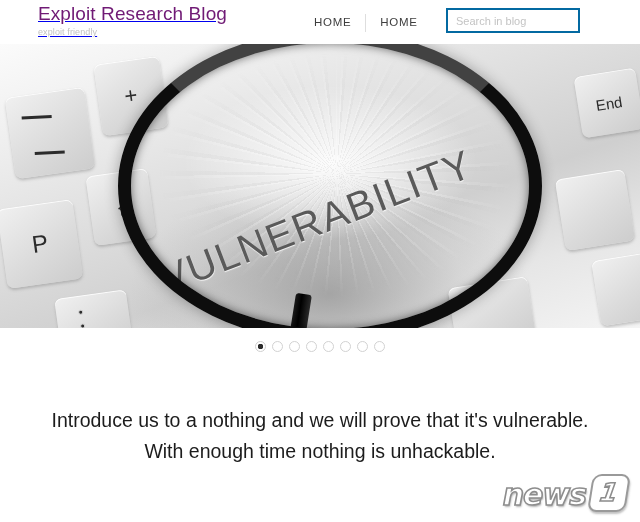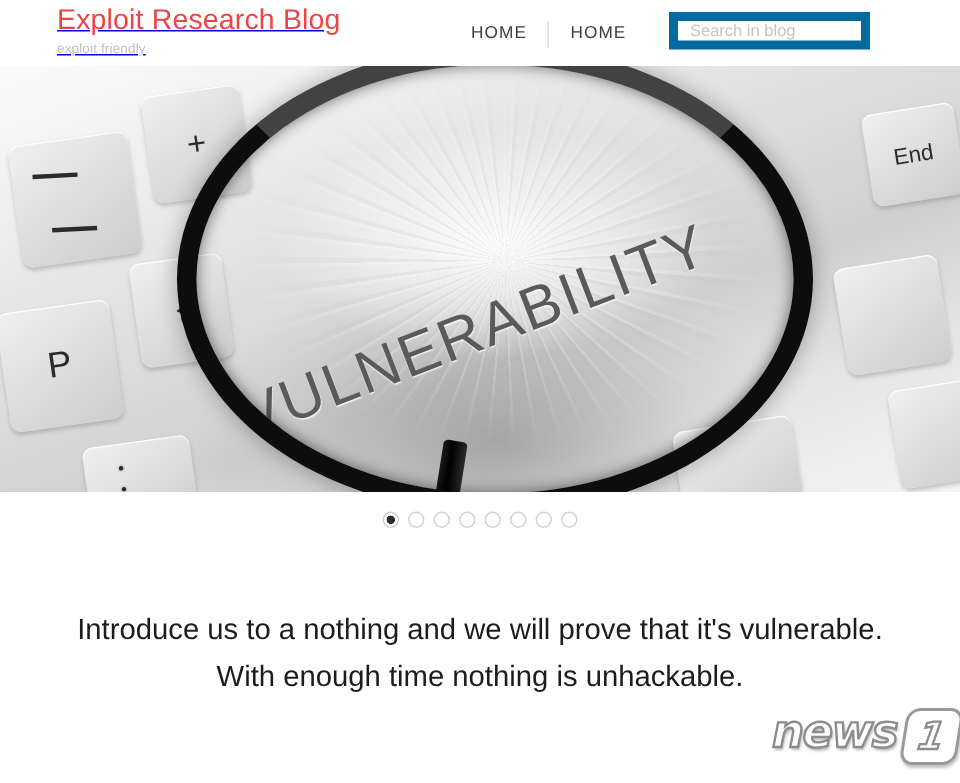"Exploit Research Blog" .brand-title { color: #ef4444 -> #701a75 }
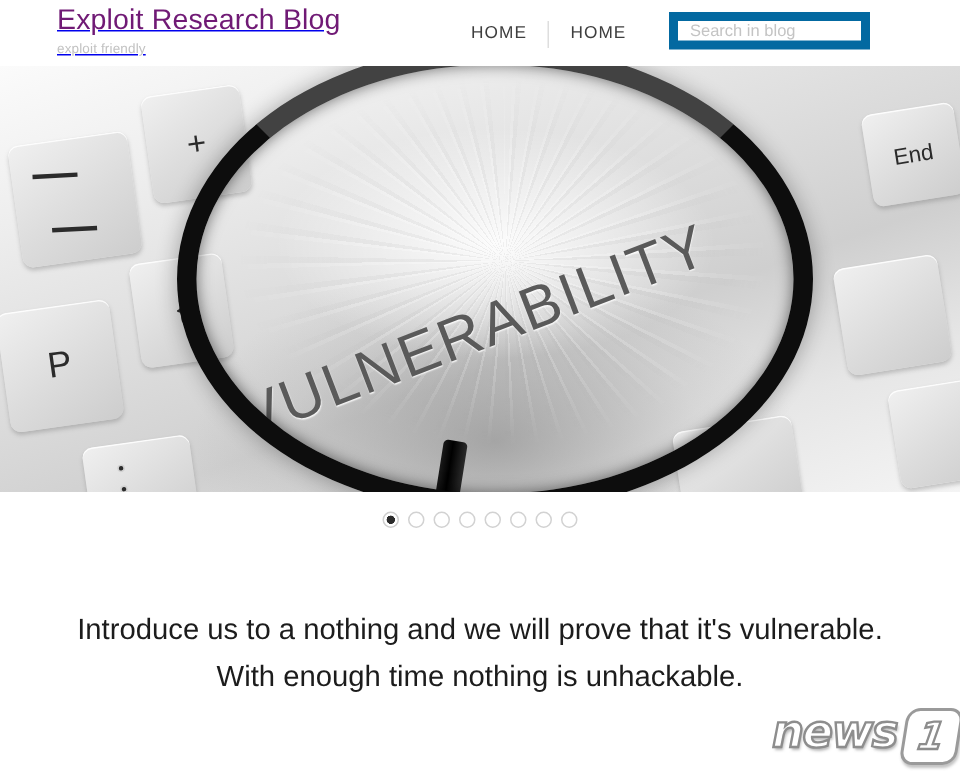"Search in blog" .search-box { border: 6px solid #0369a1 -> 2px solid #0369a1 }
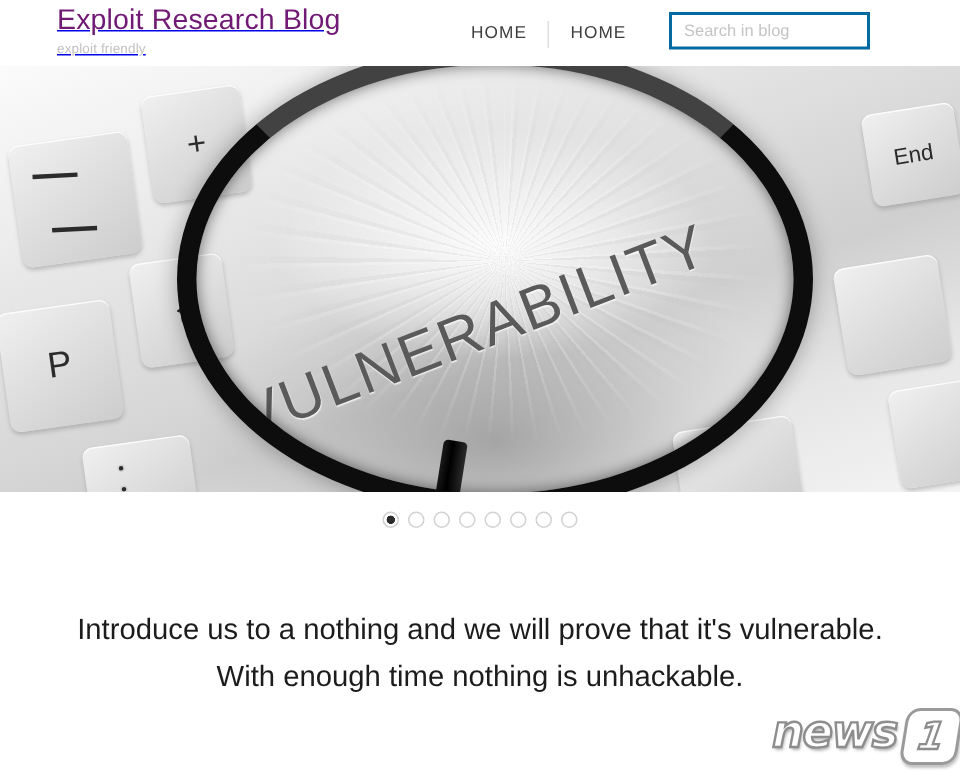"news" .watermark { align-items: flex-start -> flex-end; right: 0 -> 12px }
